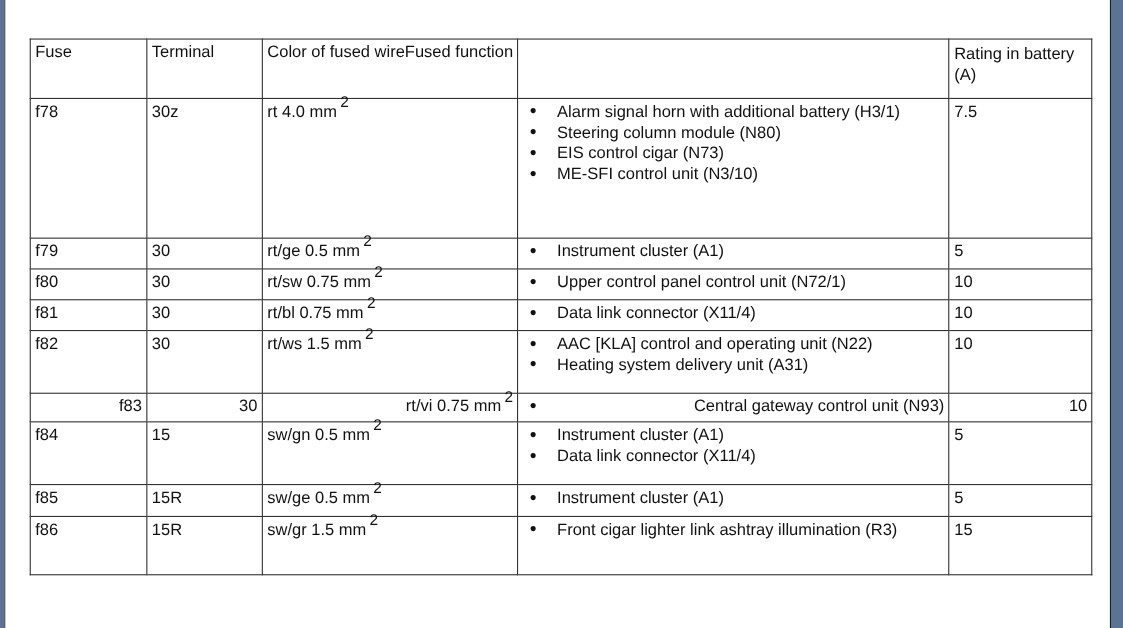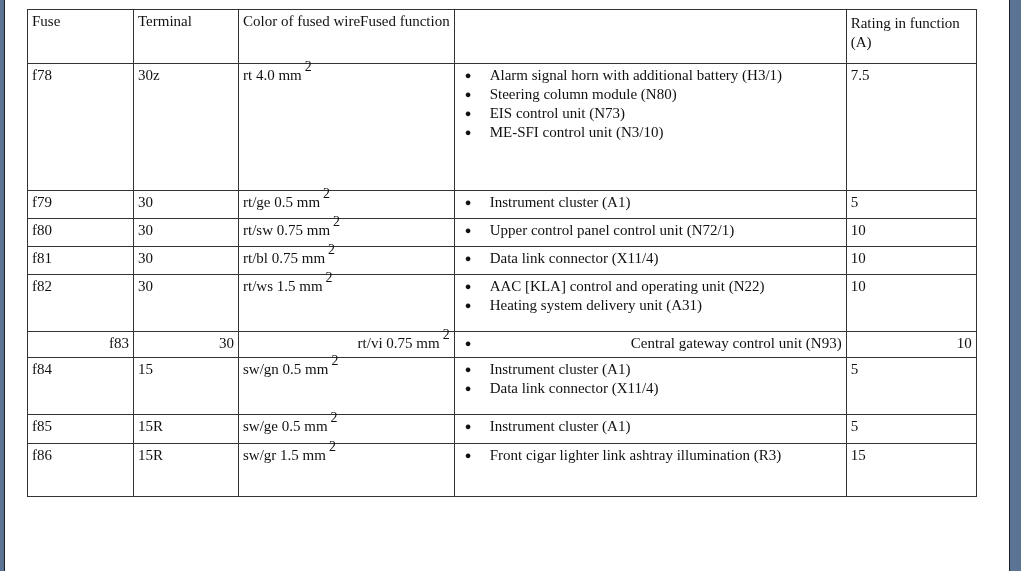"Fuse" table.fuse { font-family: Liberation Serif, serif -> none; top: 9px -> 35px }
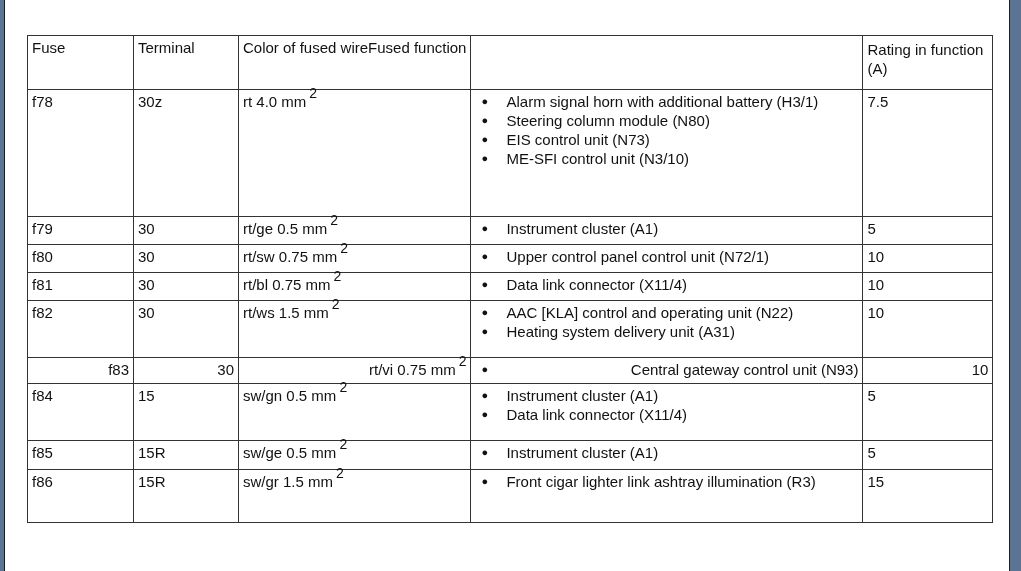"Rating in function (A)" td { text: function -> battery }
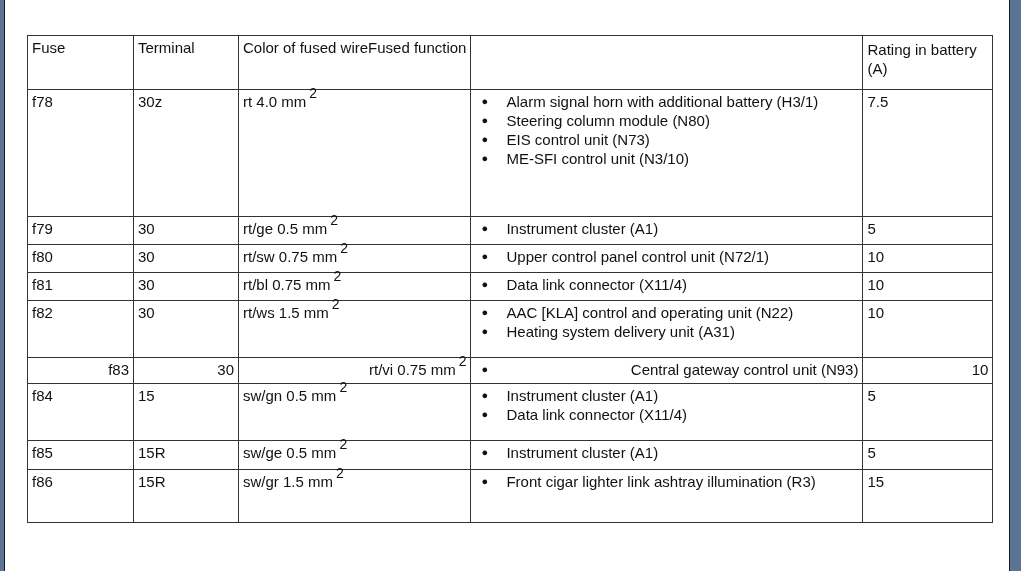"EIS control unit (N73)" li { text: unit -> cigar }
